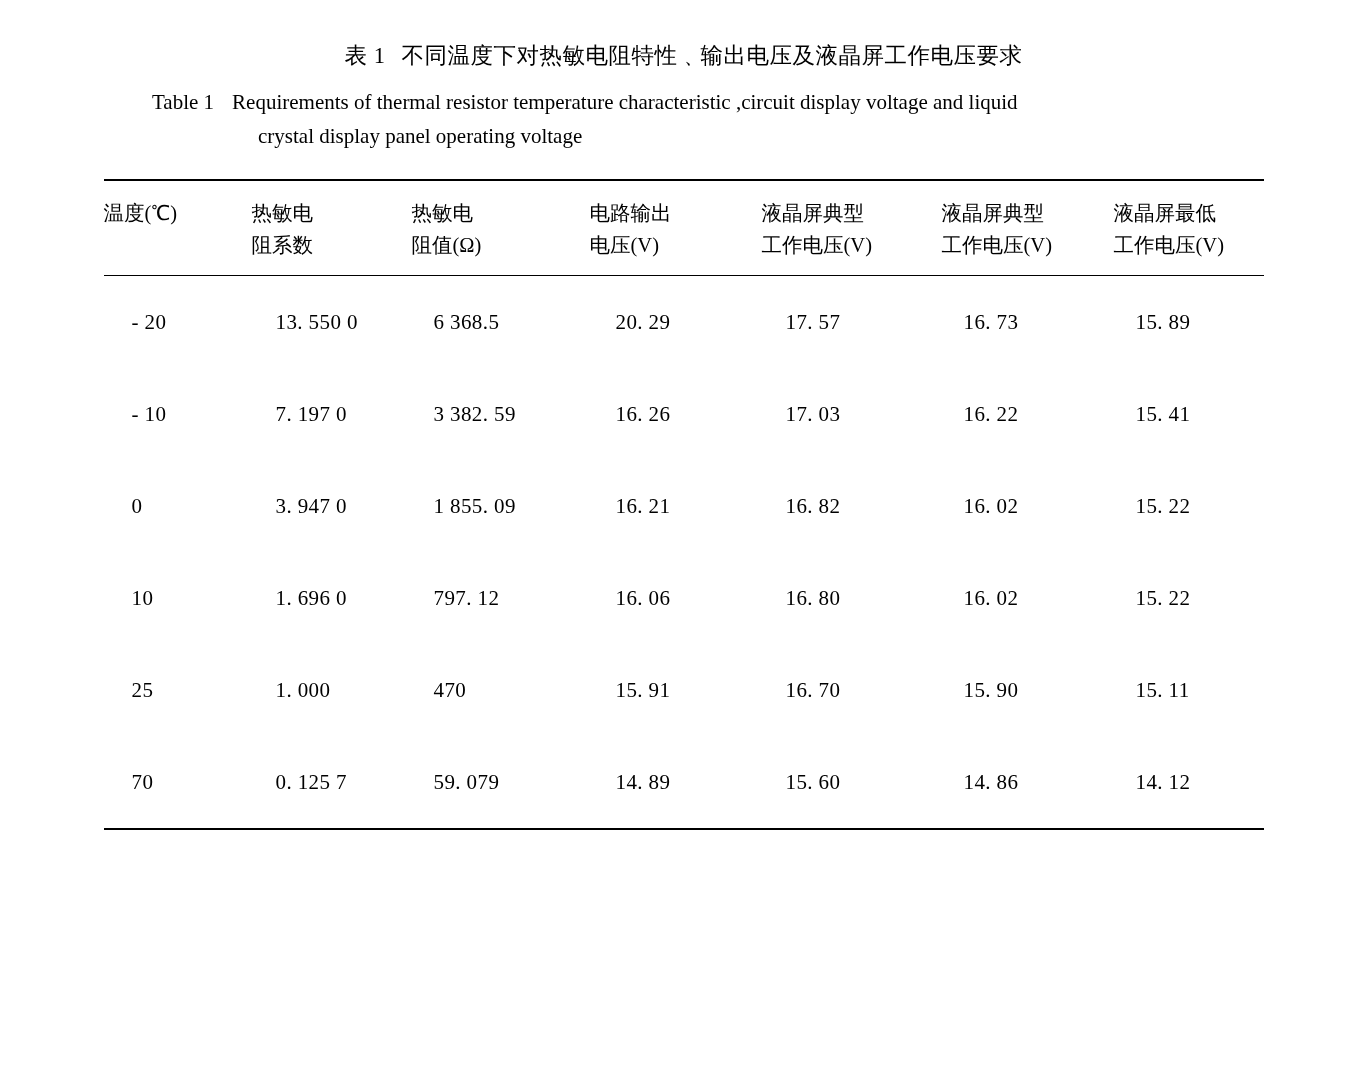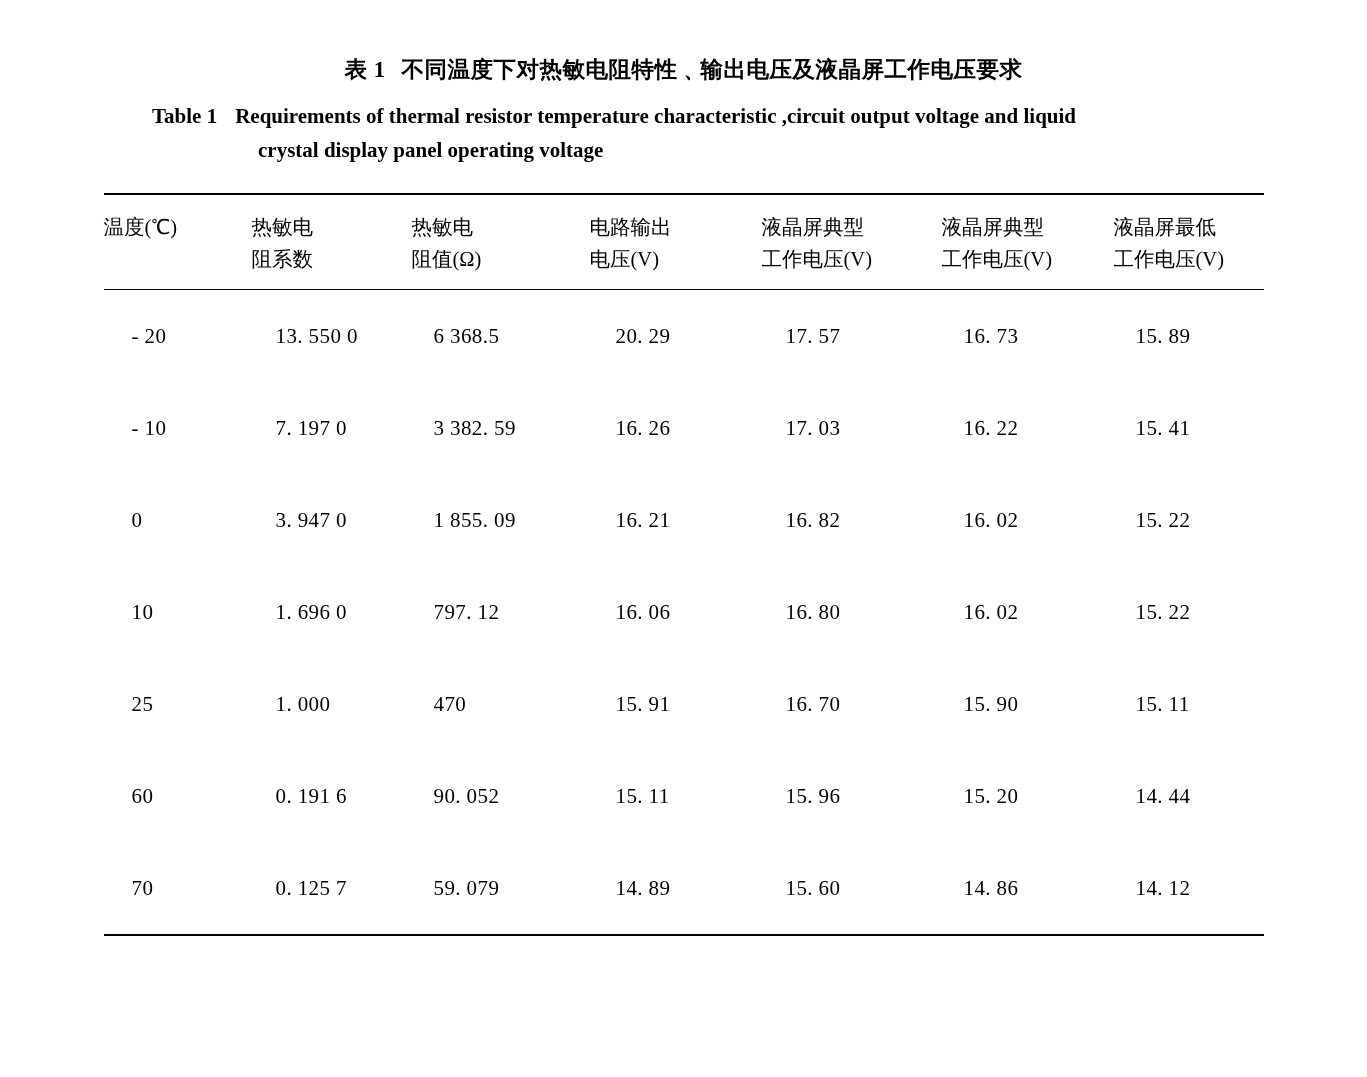"表 1 不同温度下对热敏电阻特性﹑输出电压及液晶屏工作电压要求" .caption { font-weight: bold -> none; margin-top: 54px -> 40px }
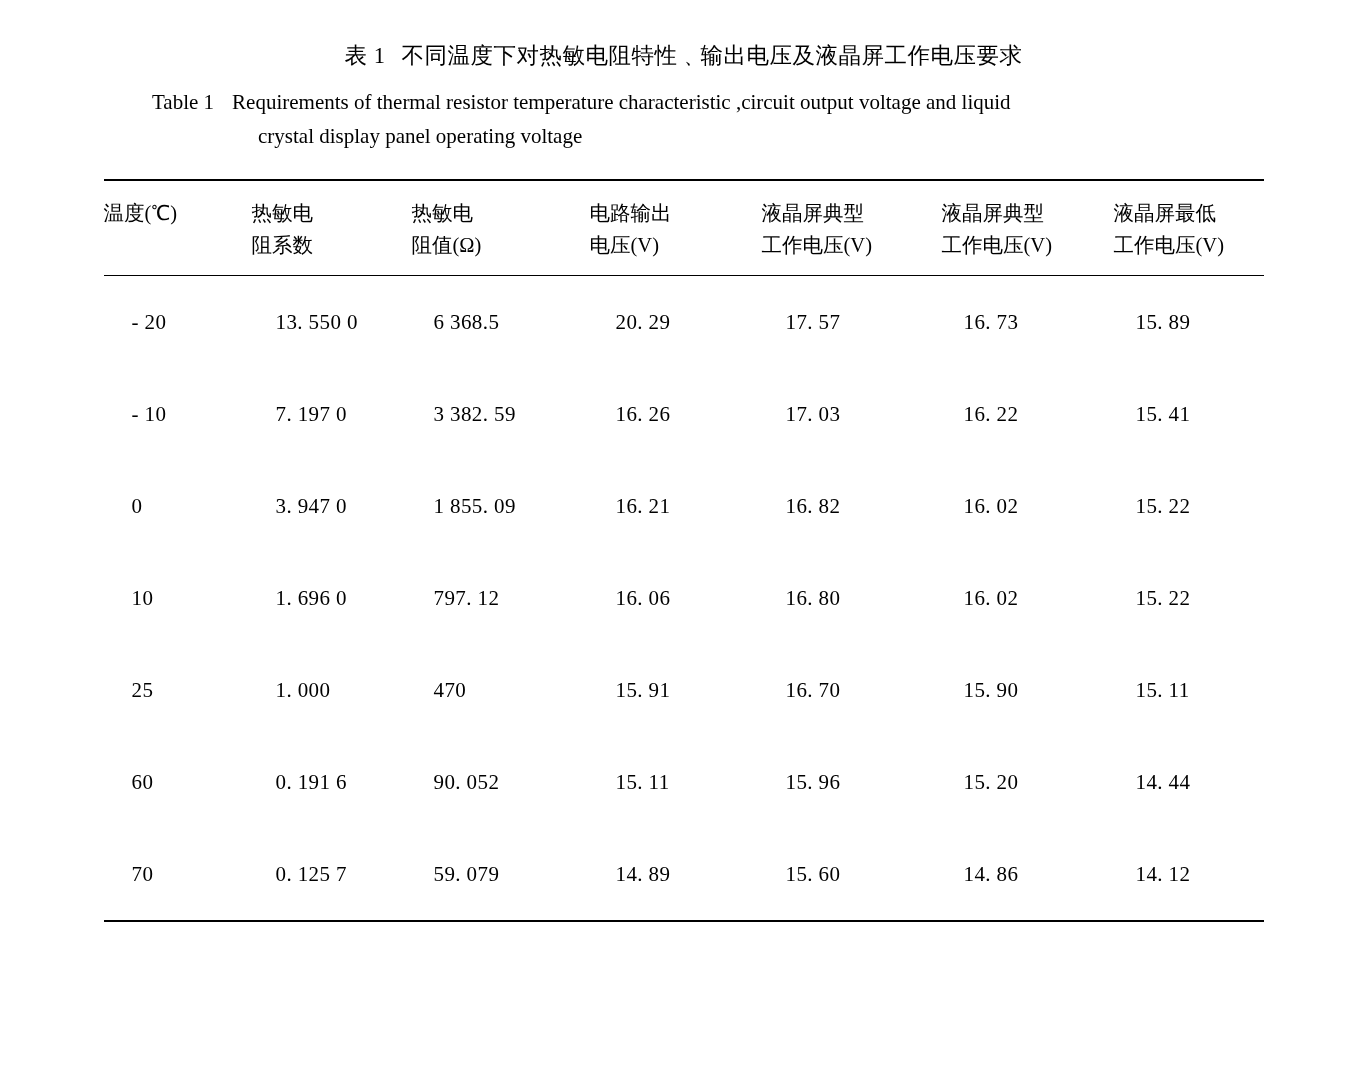"Requirements of thermal resistor" span { text: output -> display }
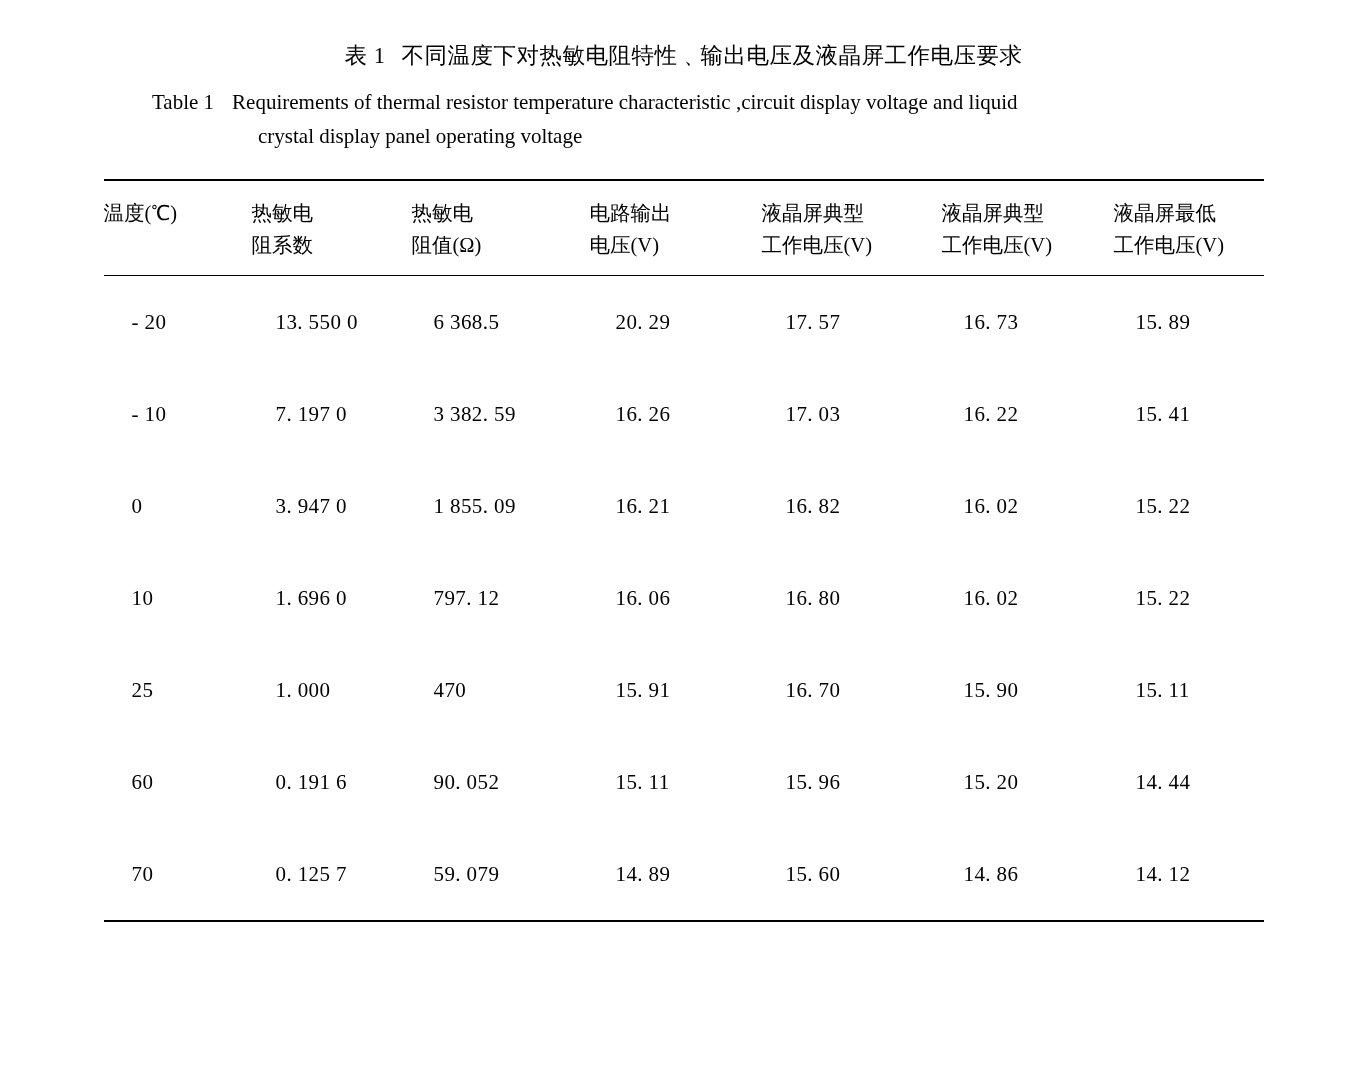"60" tr { html: <tr> <td>60</td> <td>0. 191 6</td> <td>90. 052</td> <td>15. 11</td> <td>15. 96</td> <td>15. 20</td> <td>14. 44</td> </tr> -> none }
